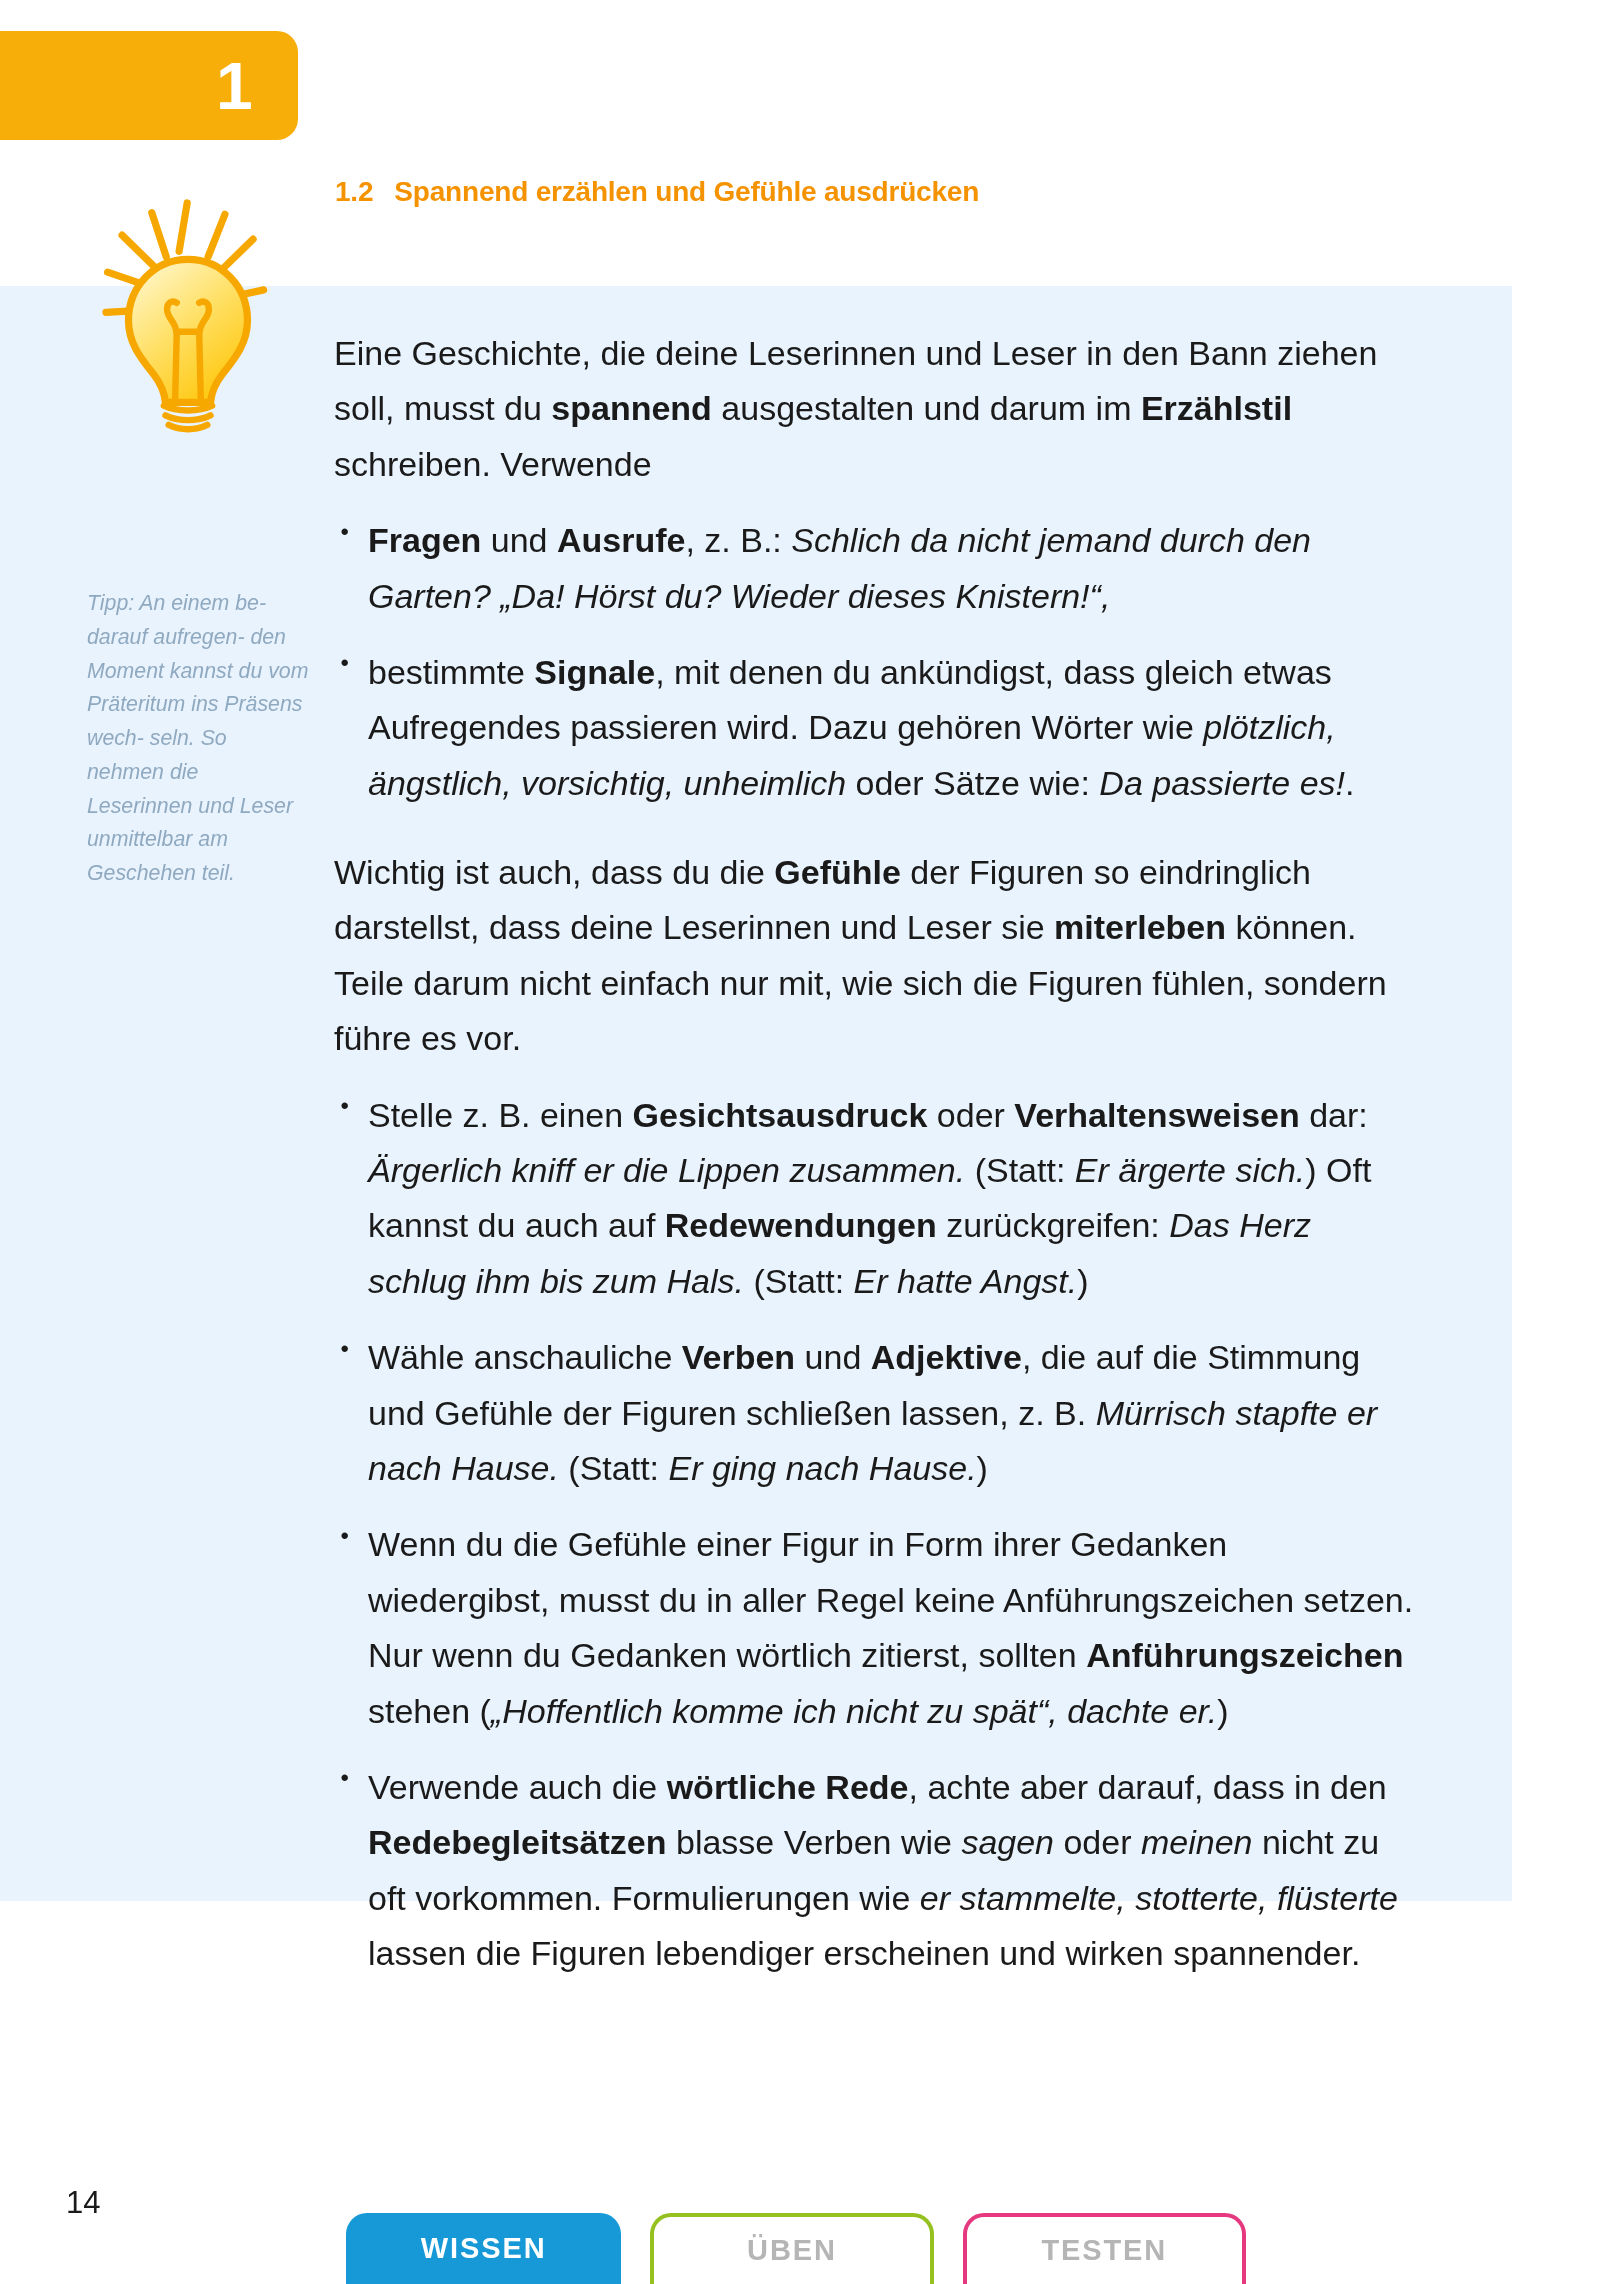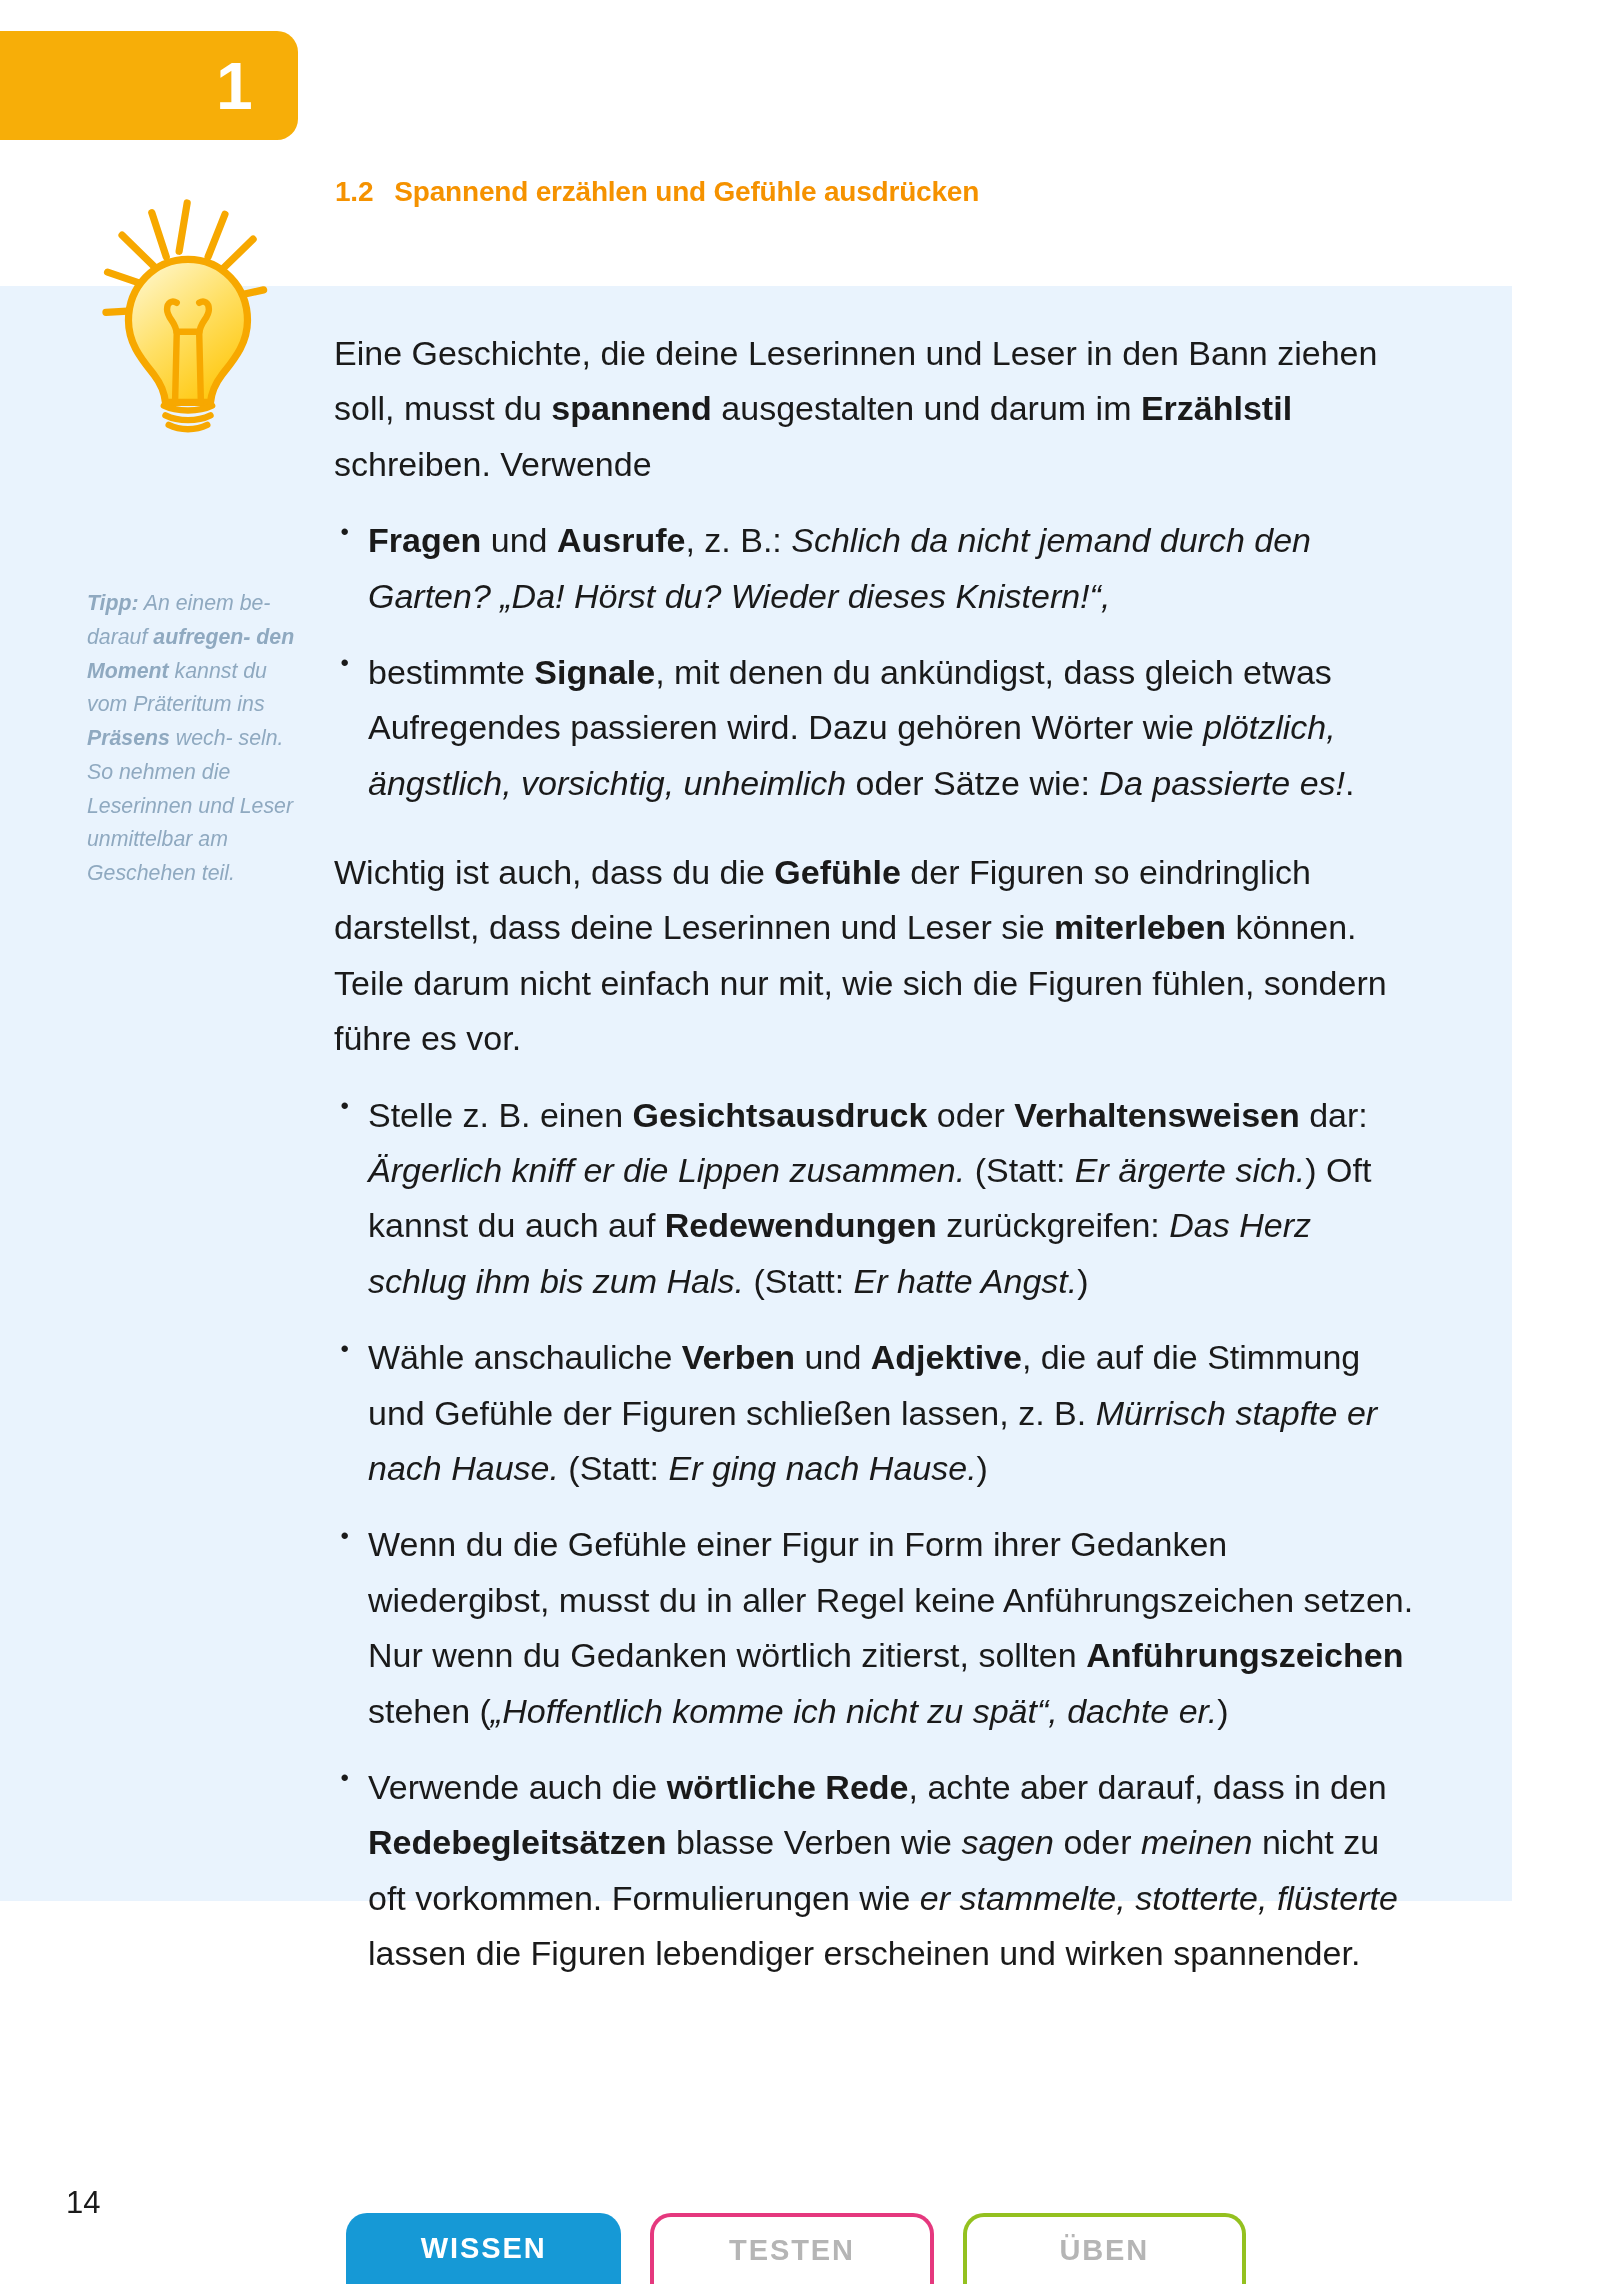"Tipp:" .tip-box b { font-weight: 700 -> 400 }
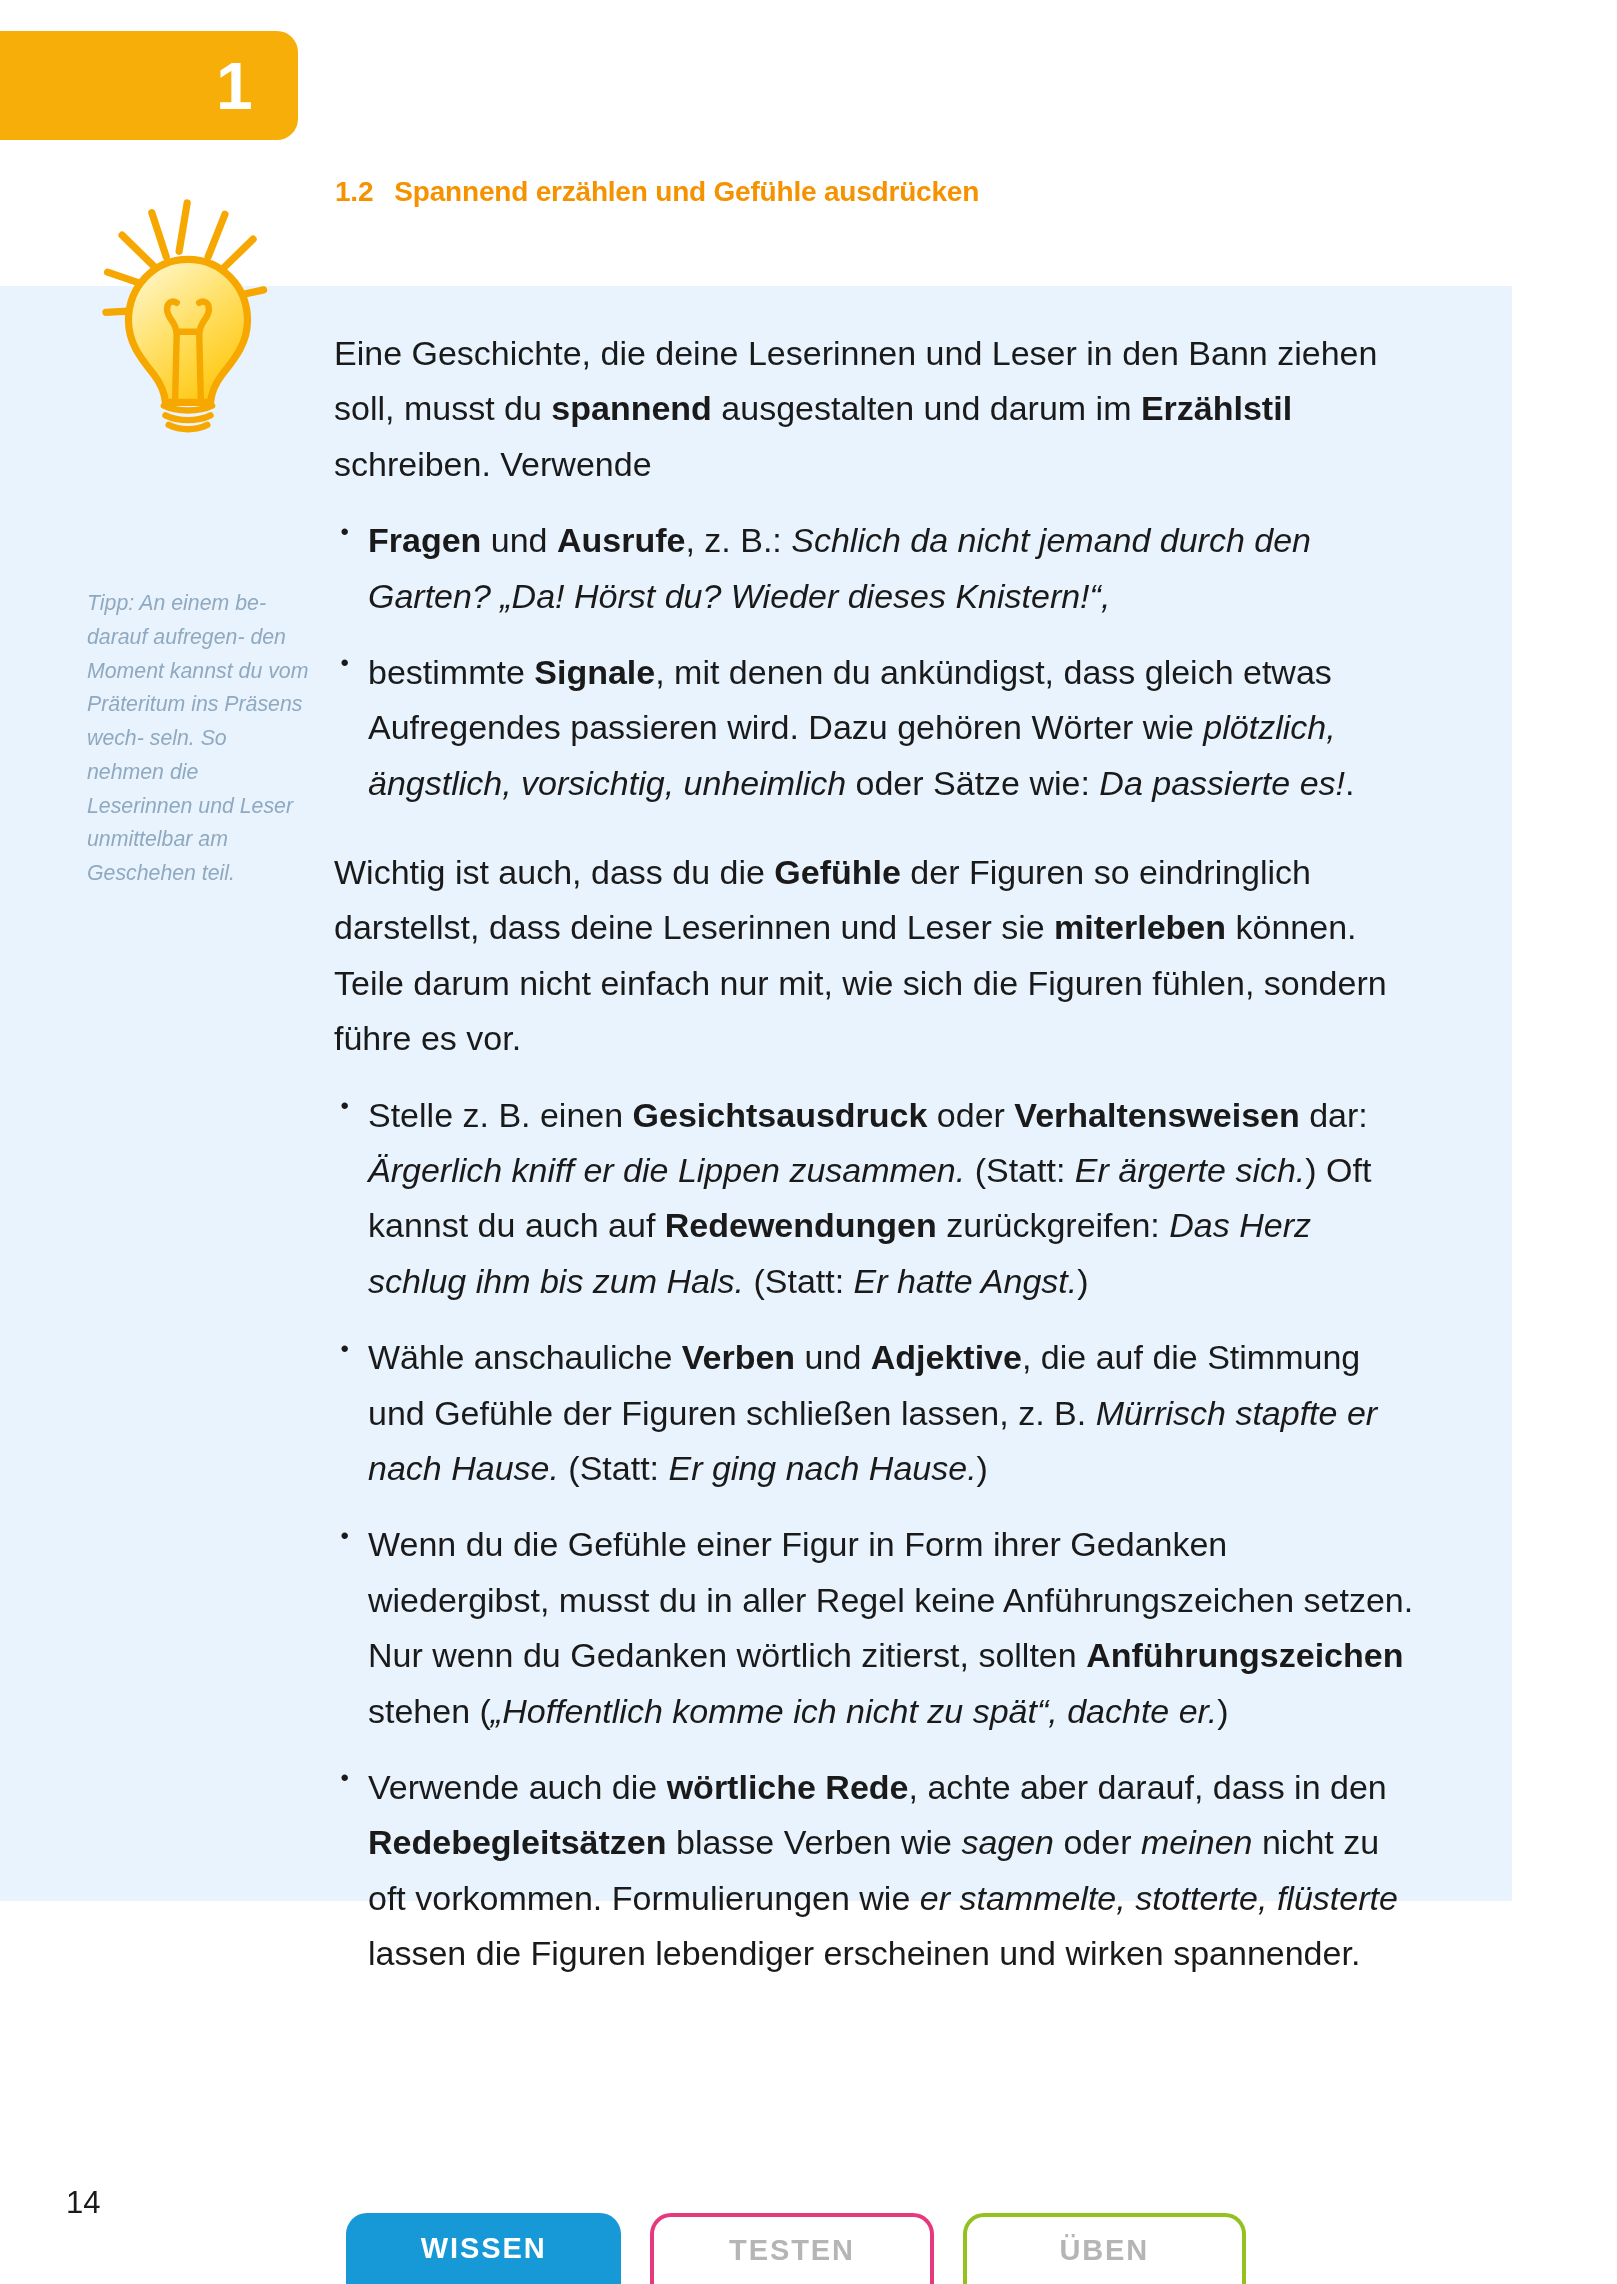"TESTEN" div.tab { order: before "ÜBEN" -> after "ÜBEN" }
